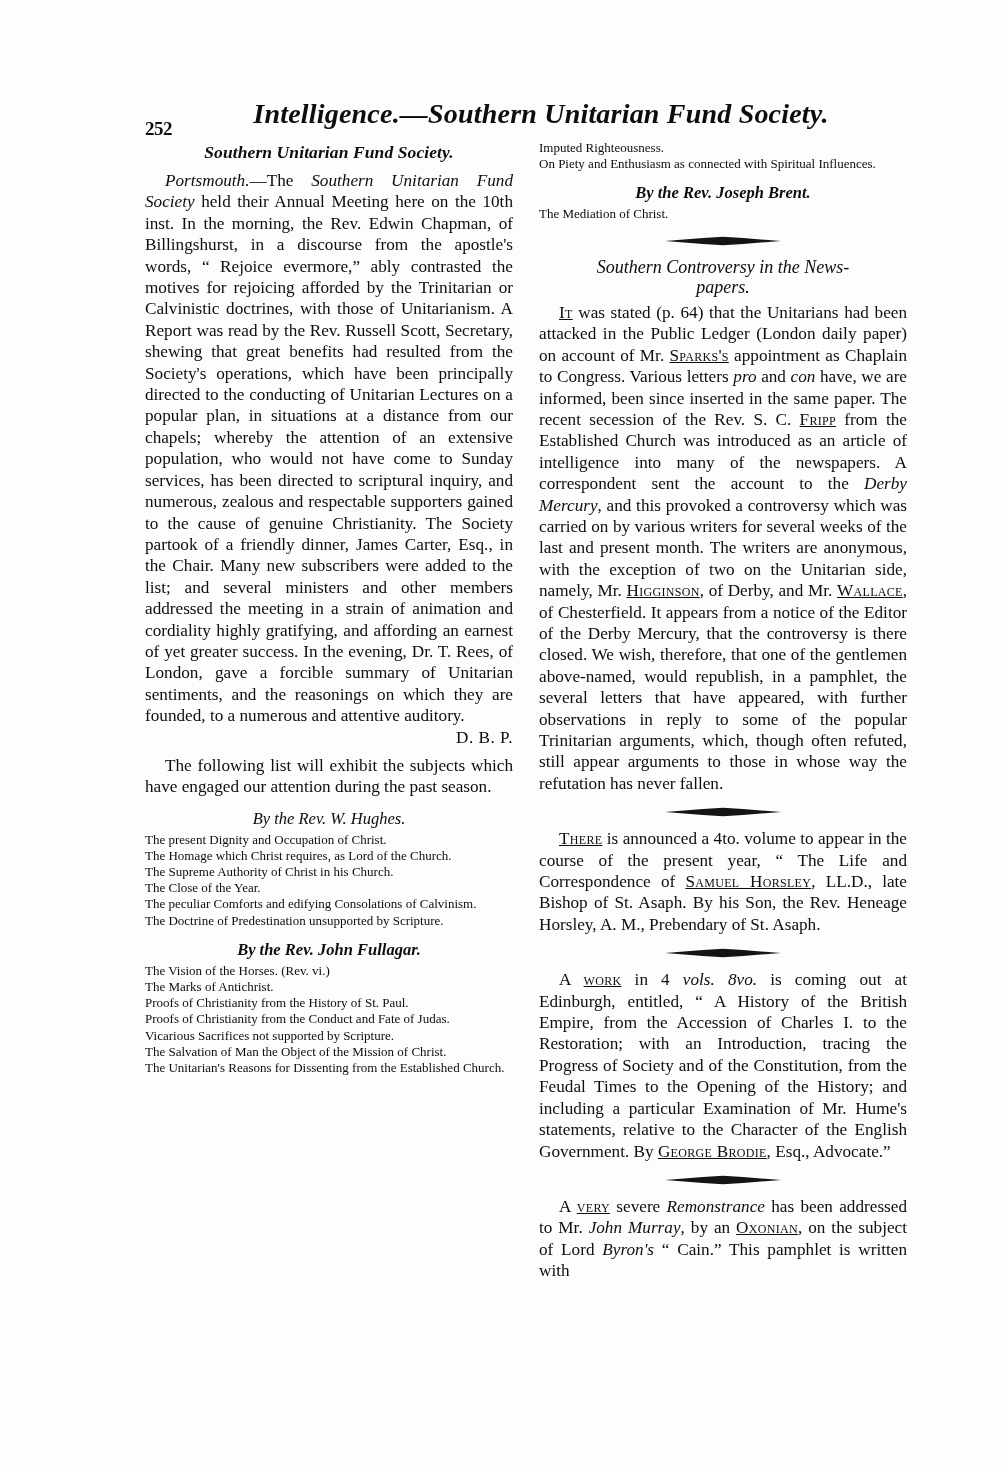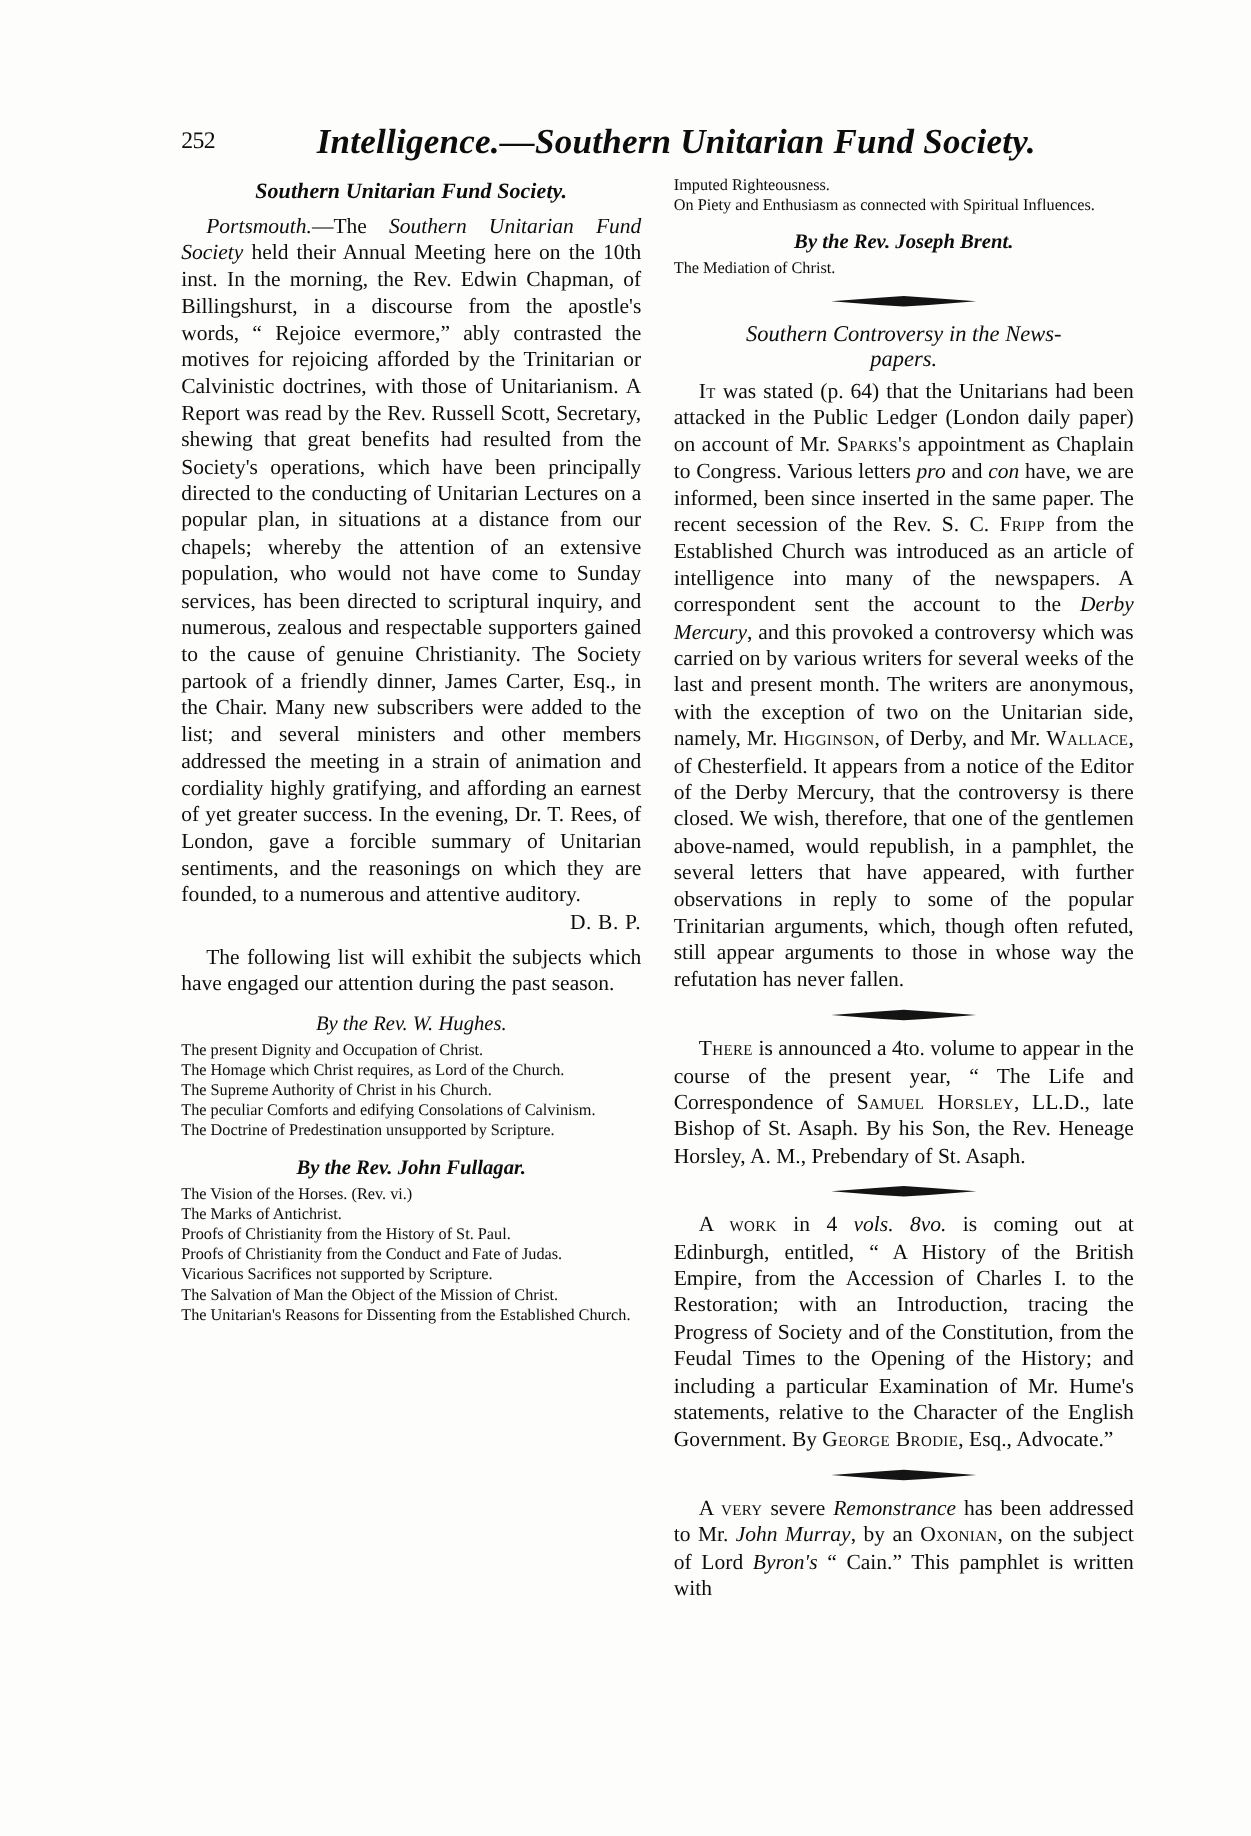"252" .folio { font-weight: normal -> bold; top: 6px -> 22px }
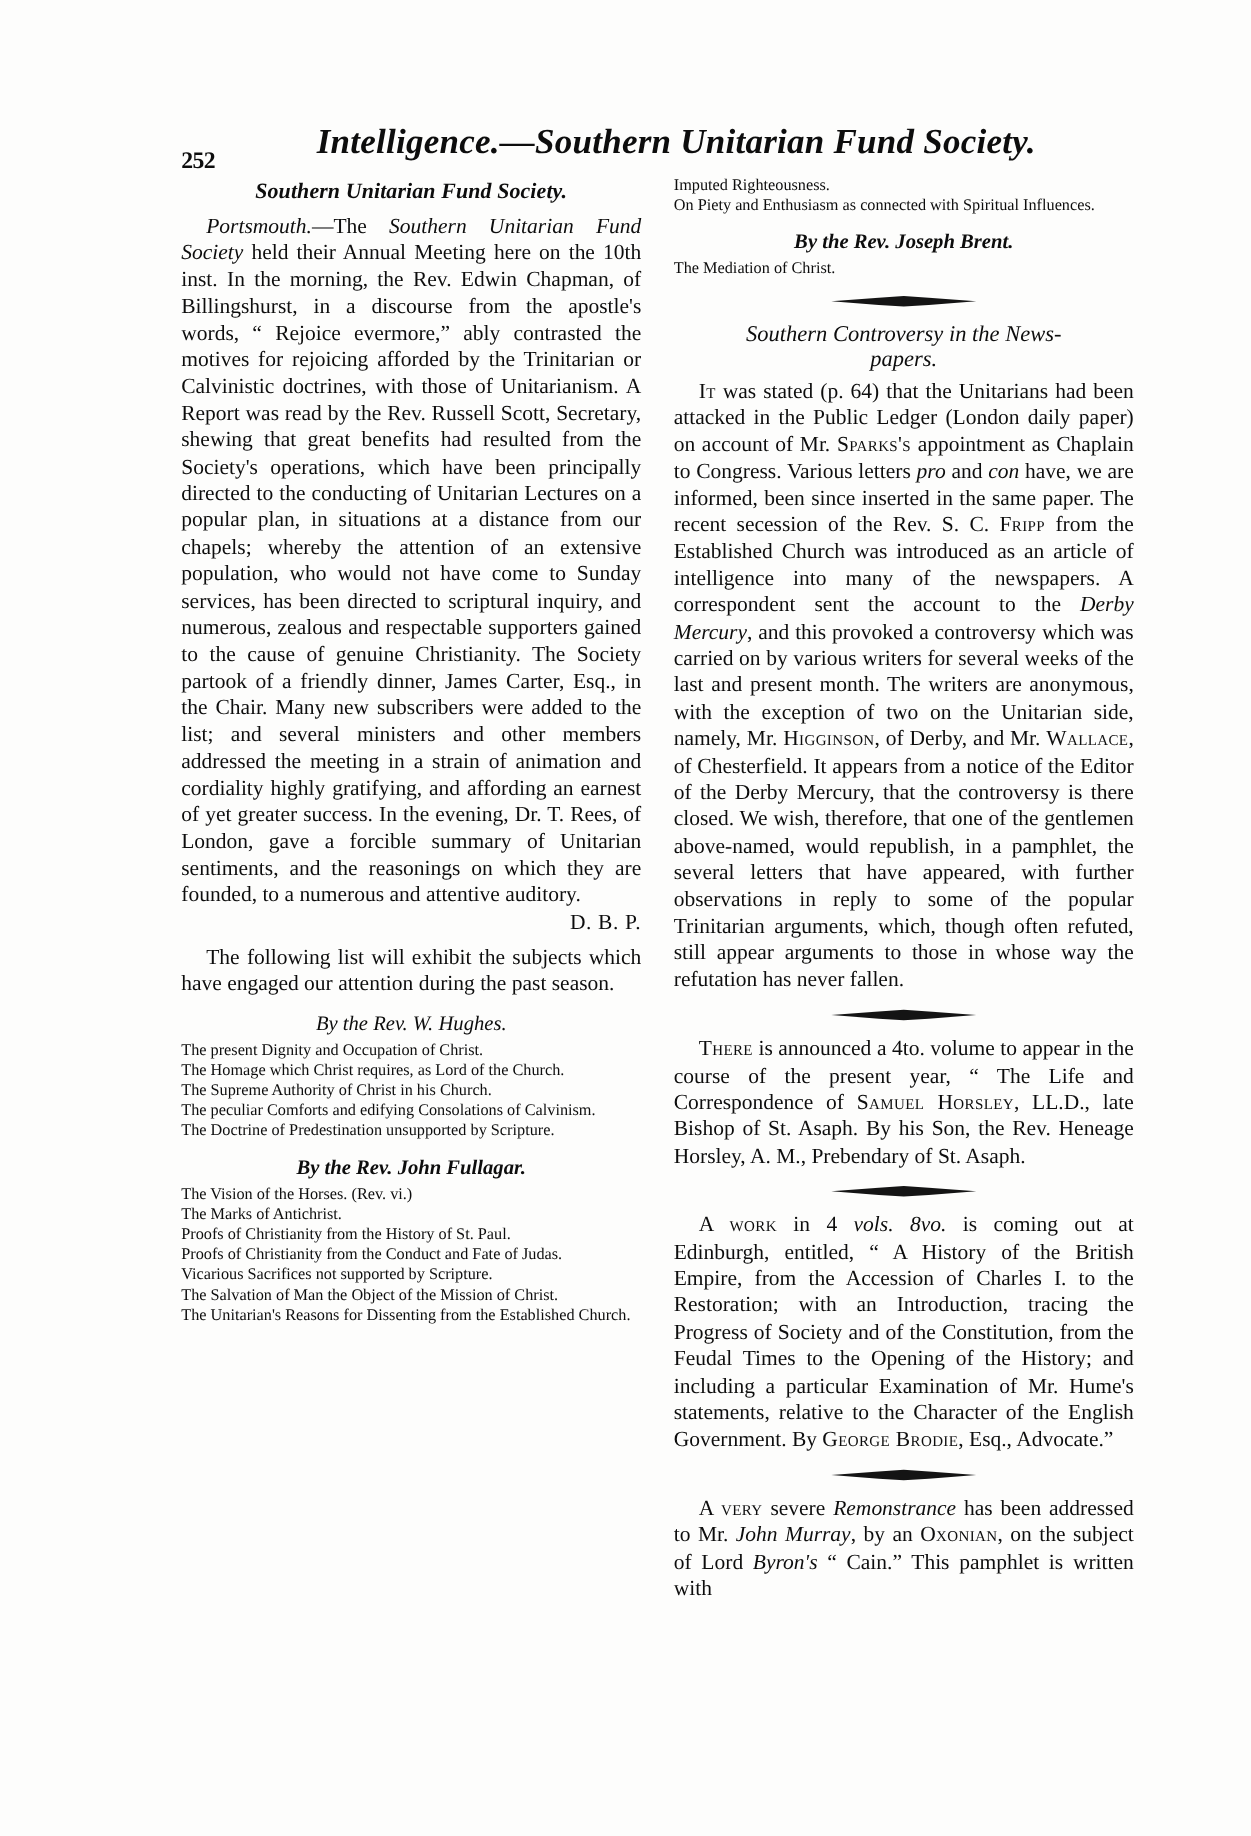"It" .sc { text-decoration: none -> underline }
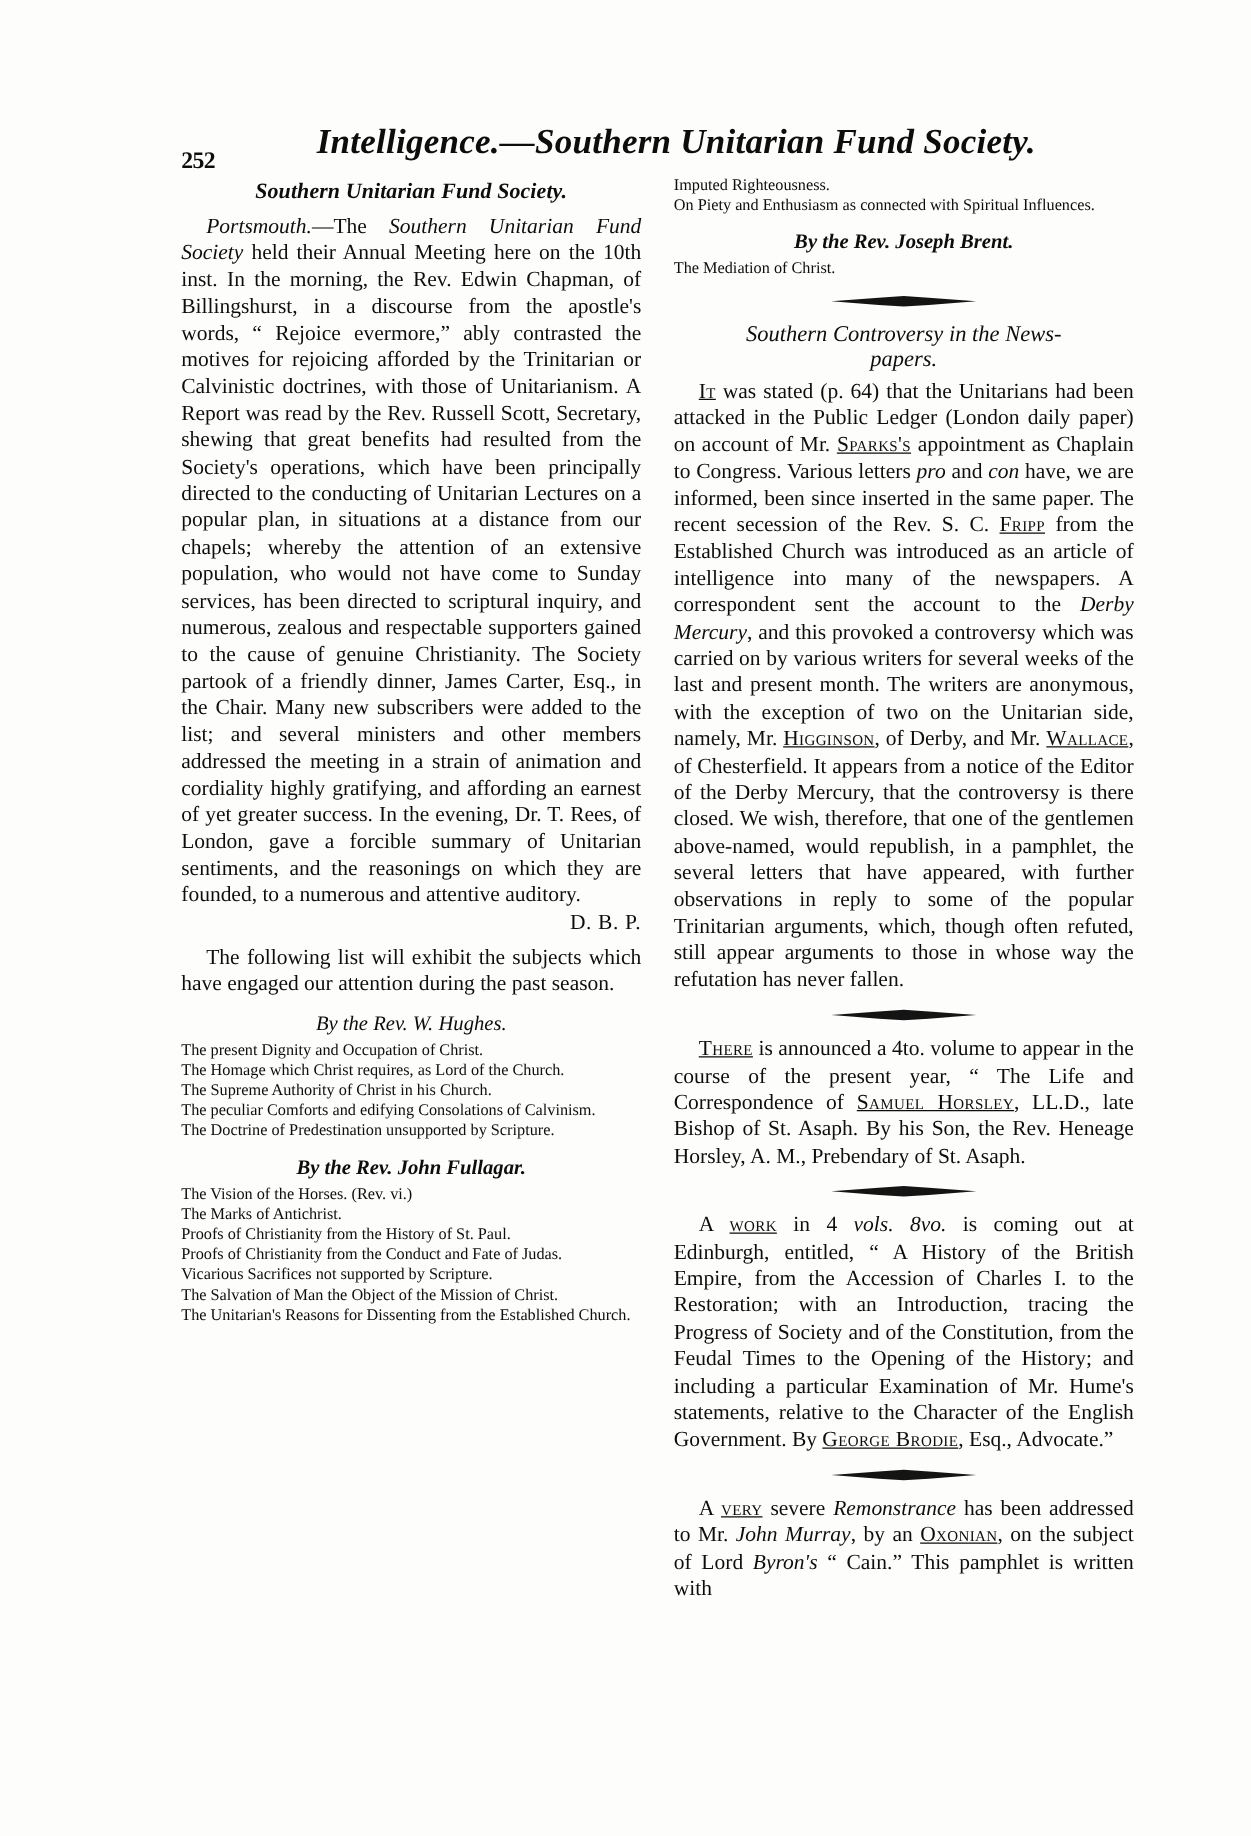"The Close of the Year." li { html: none -> <li>The Close of the Year.</li> }
